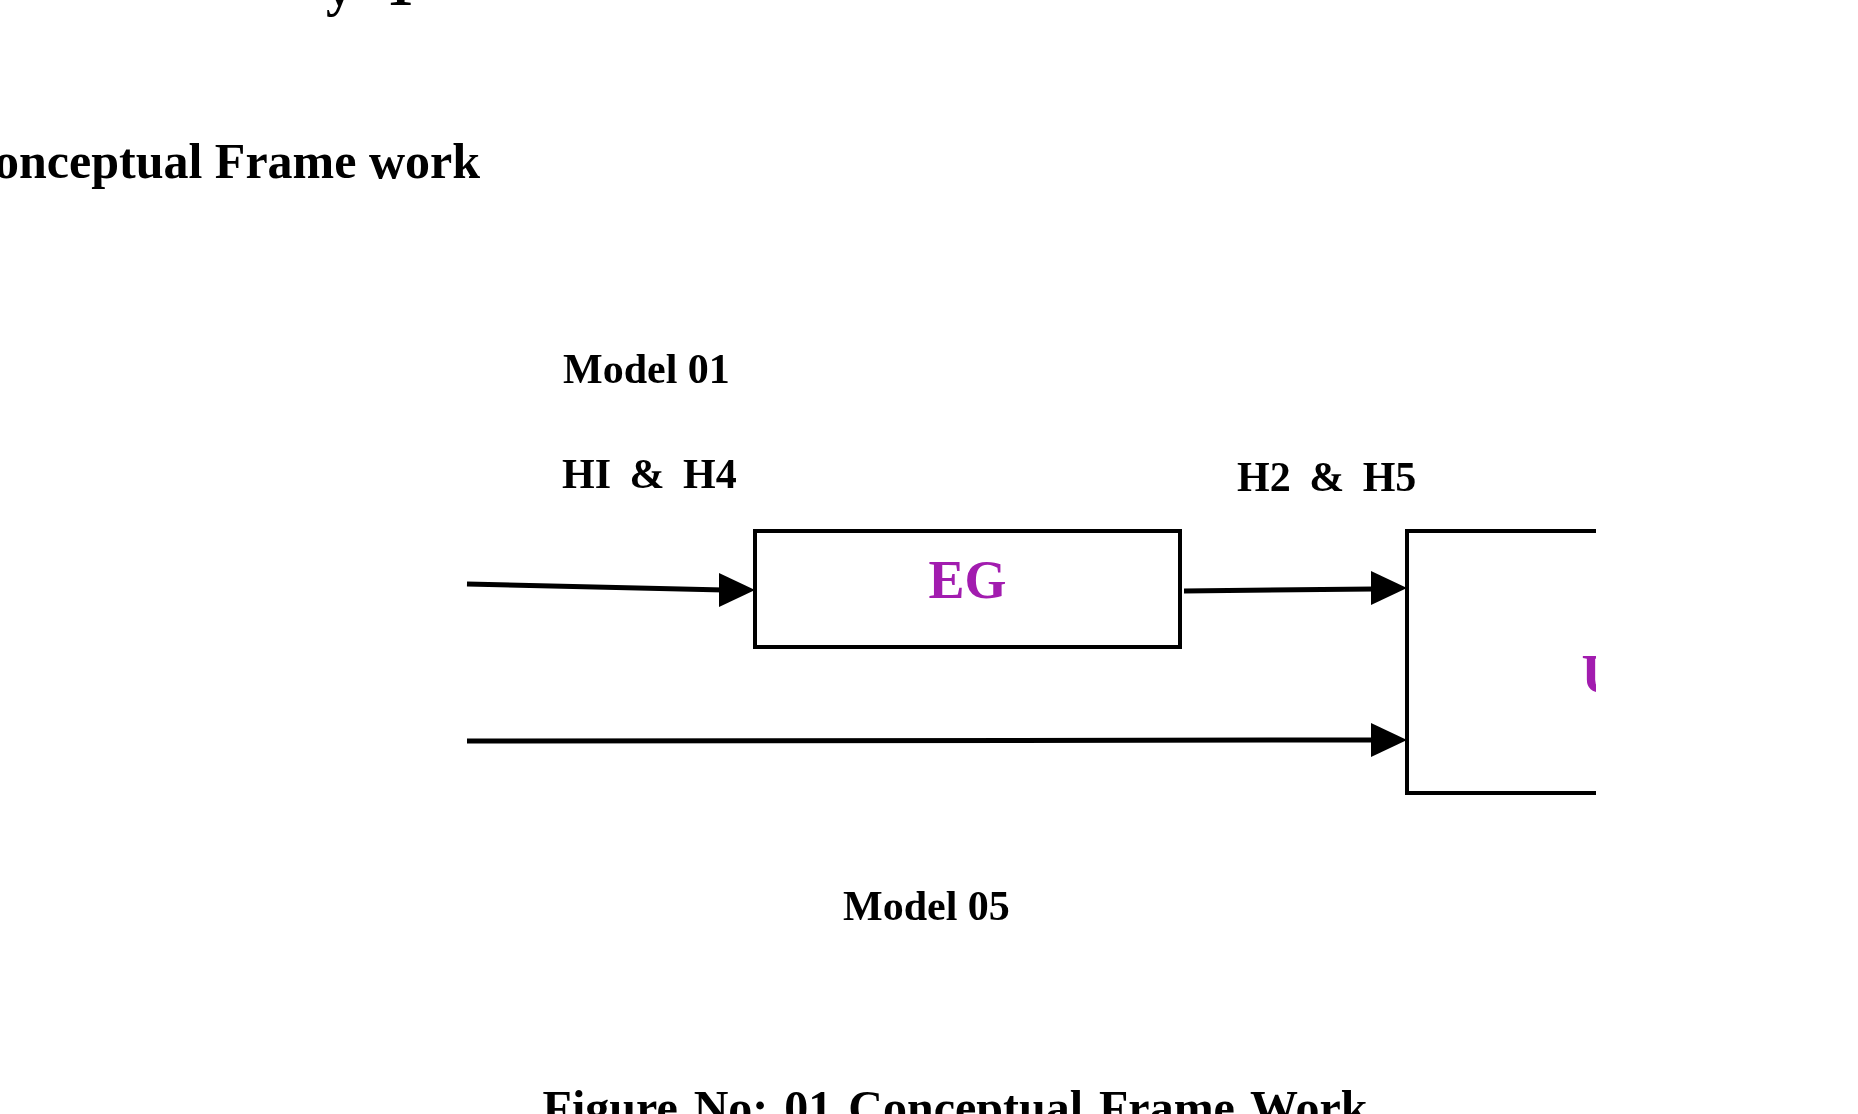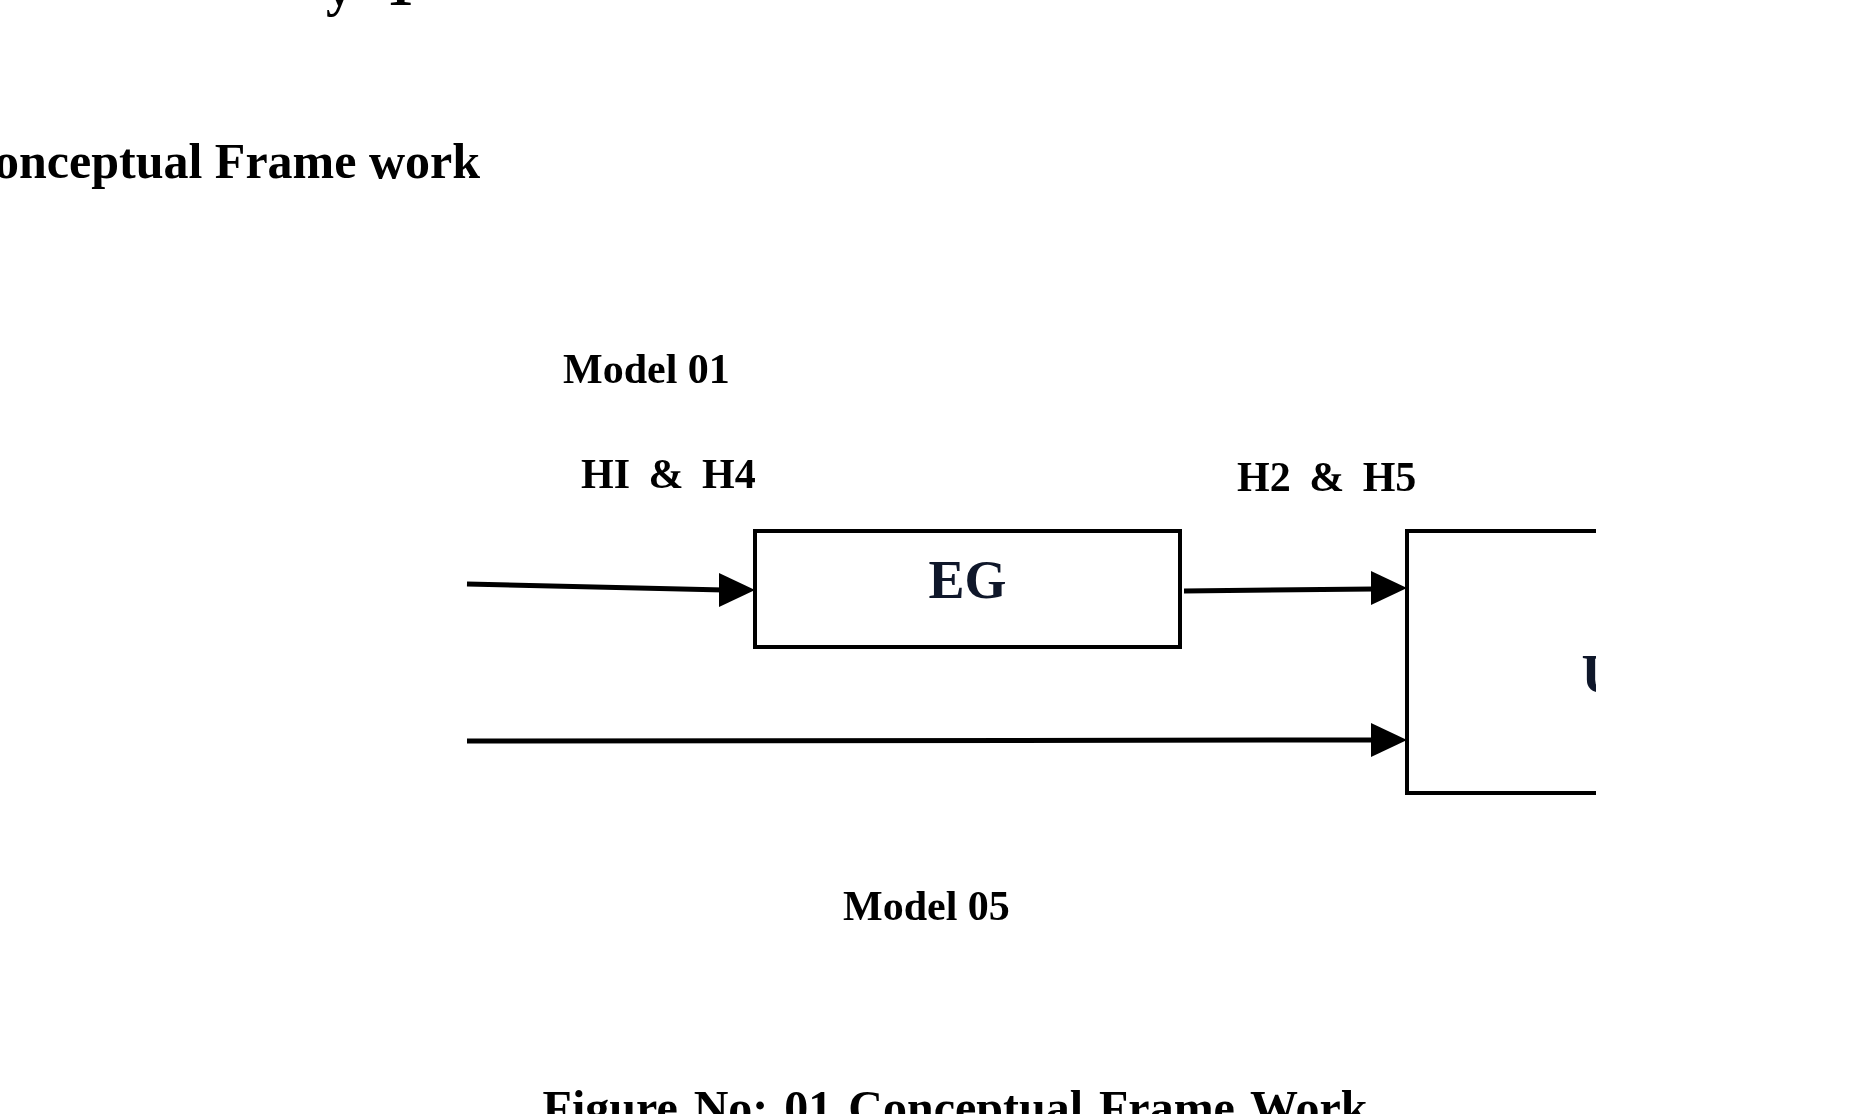"HI & H4" #lbl-h1h4 { left: 581px -> 562px }
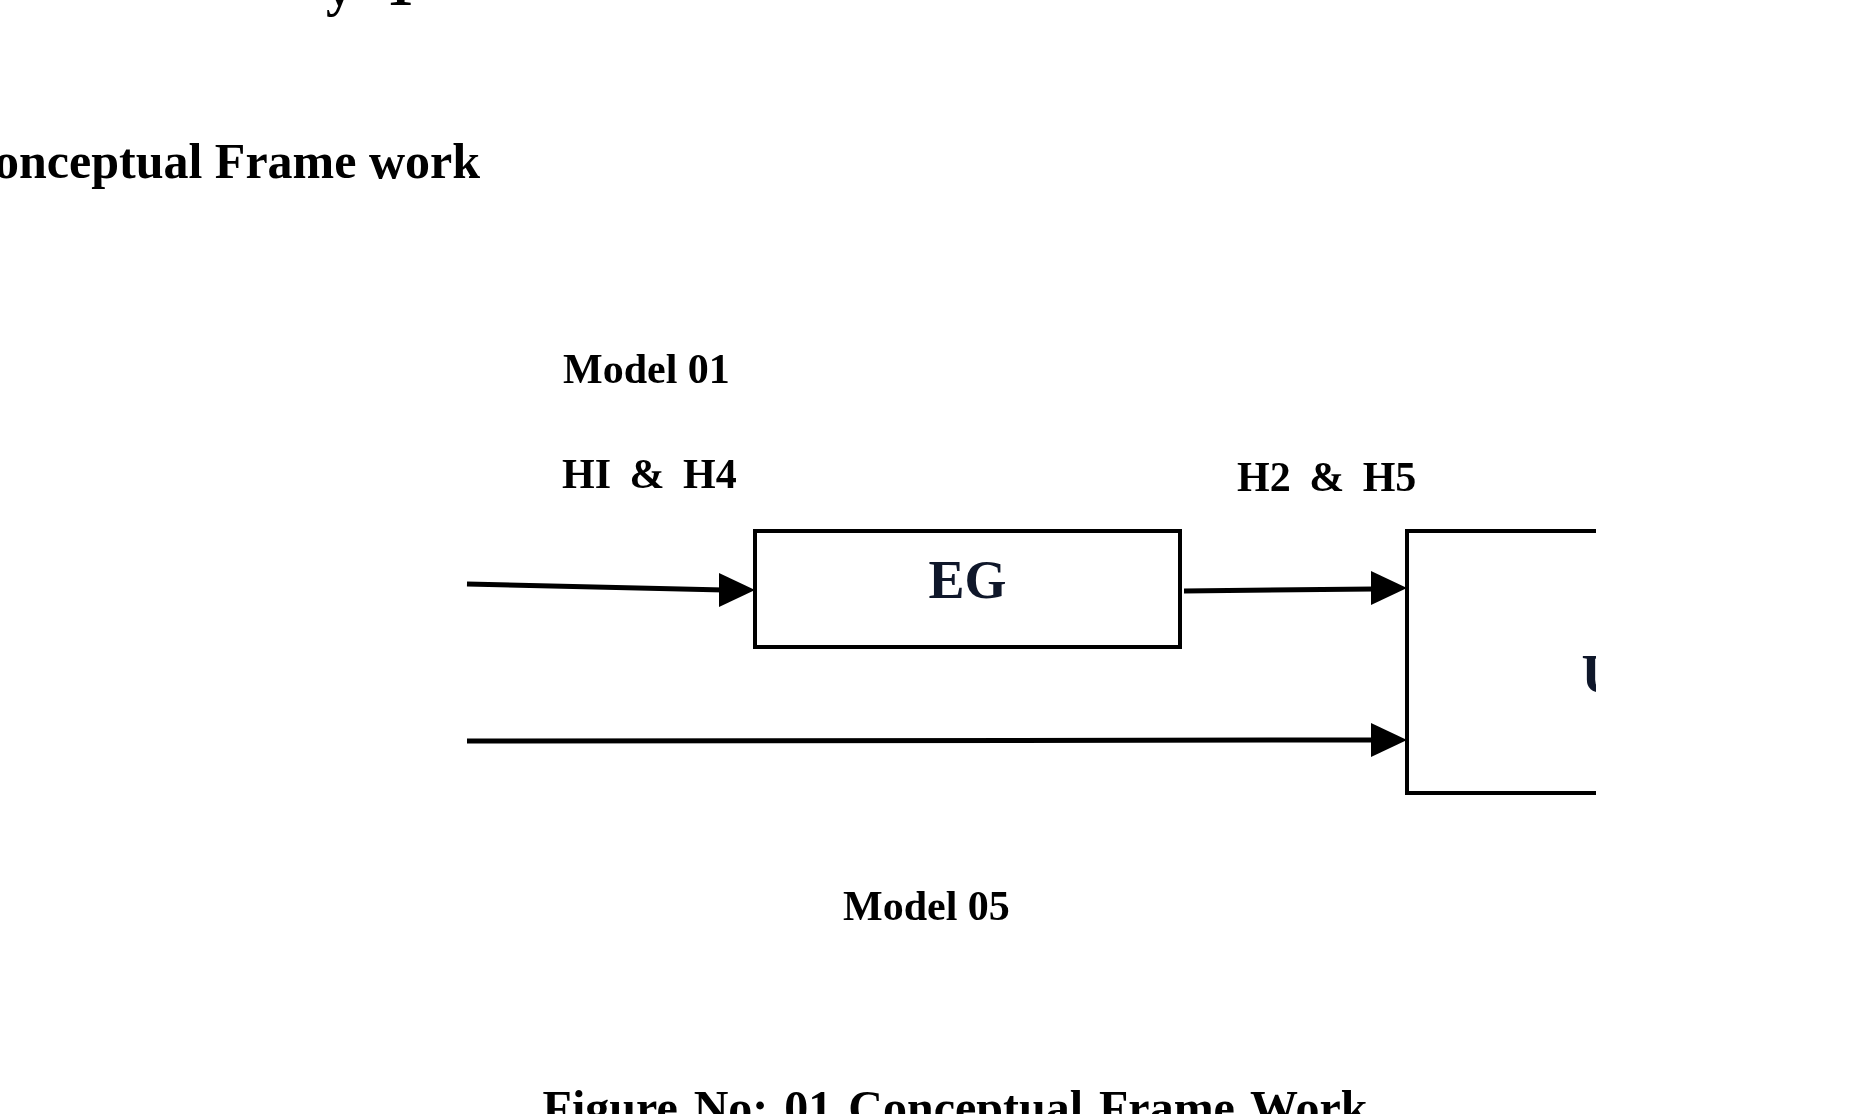"EG" .node-label { color: #0f172a -> #a21caf }
